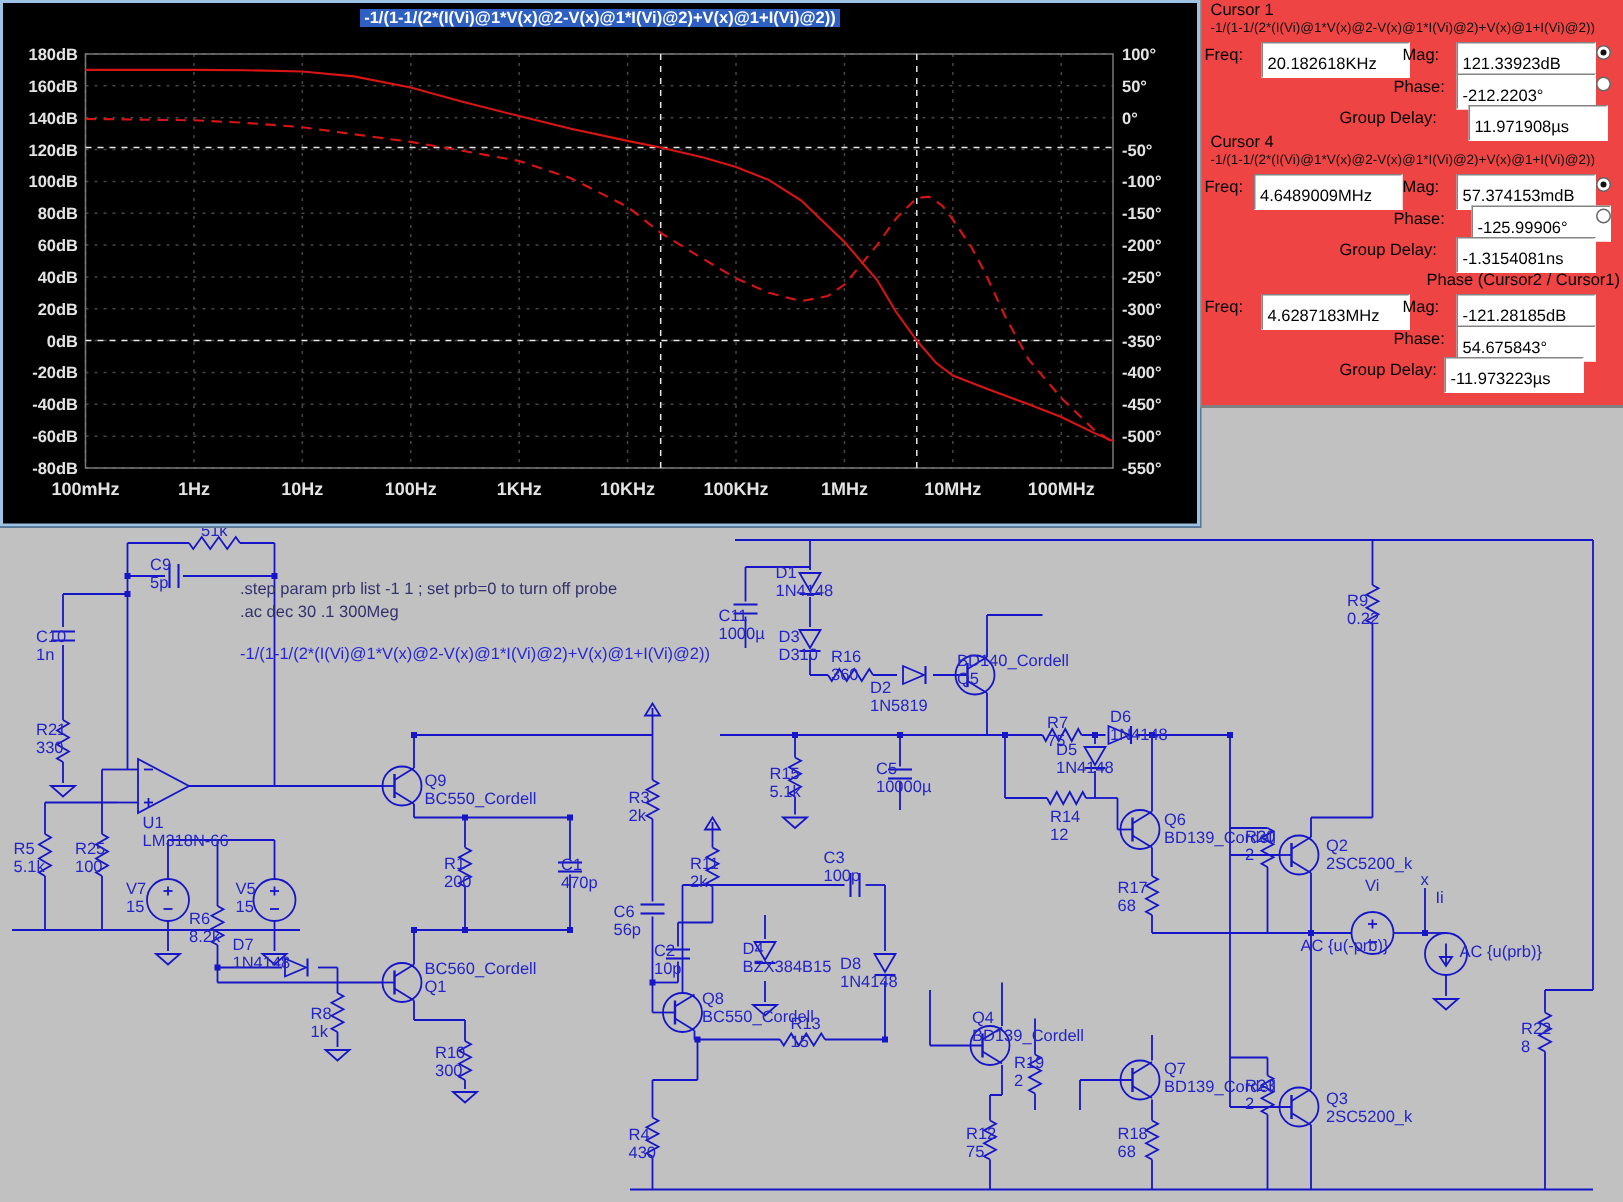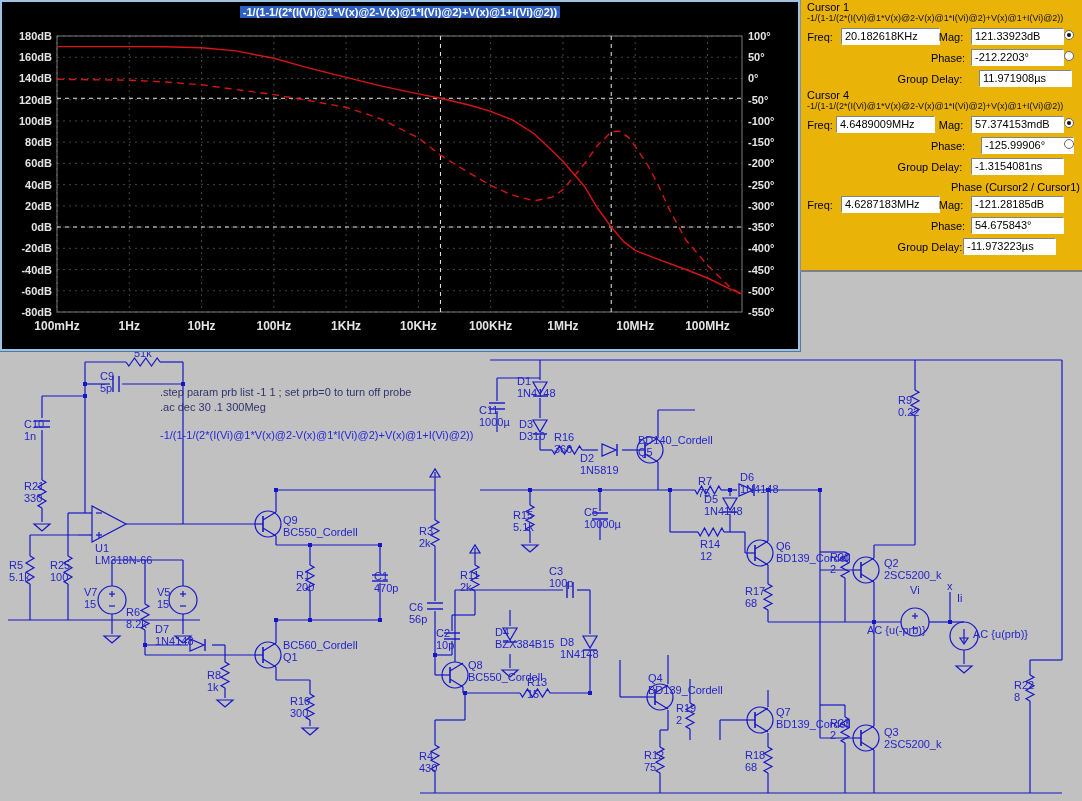"Cursor 1" #cursor-panel { background: #eab308 -> #ef4444 }
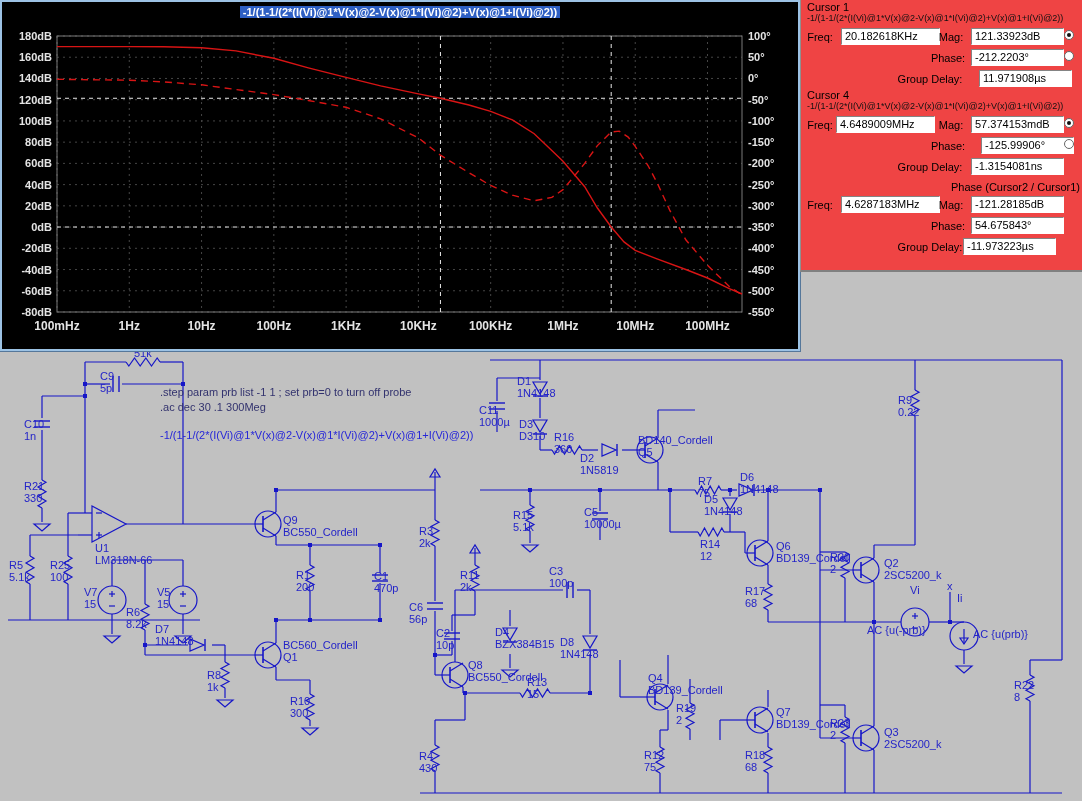"Freq:" .cp-label { text-align: center -> left }
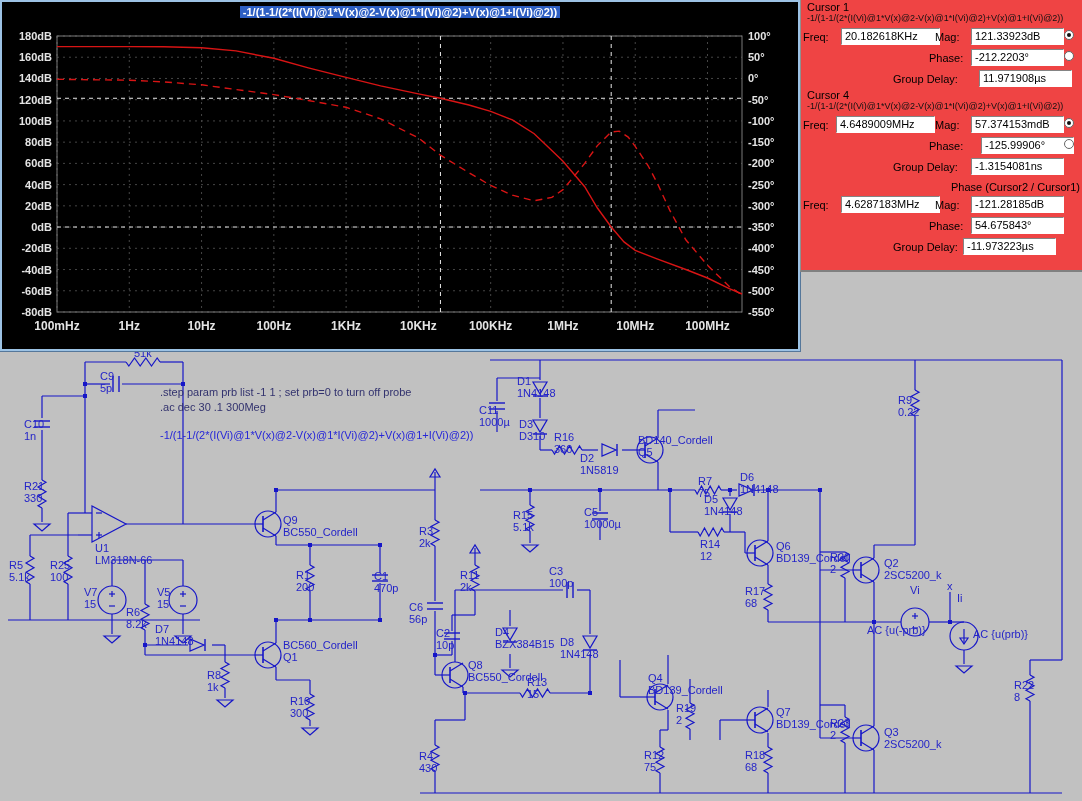"20.182618KHz" .cp-field { padding: 0 0 0 3px -> 7px 0 0 3px }
